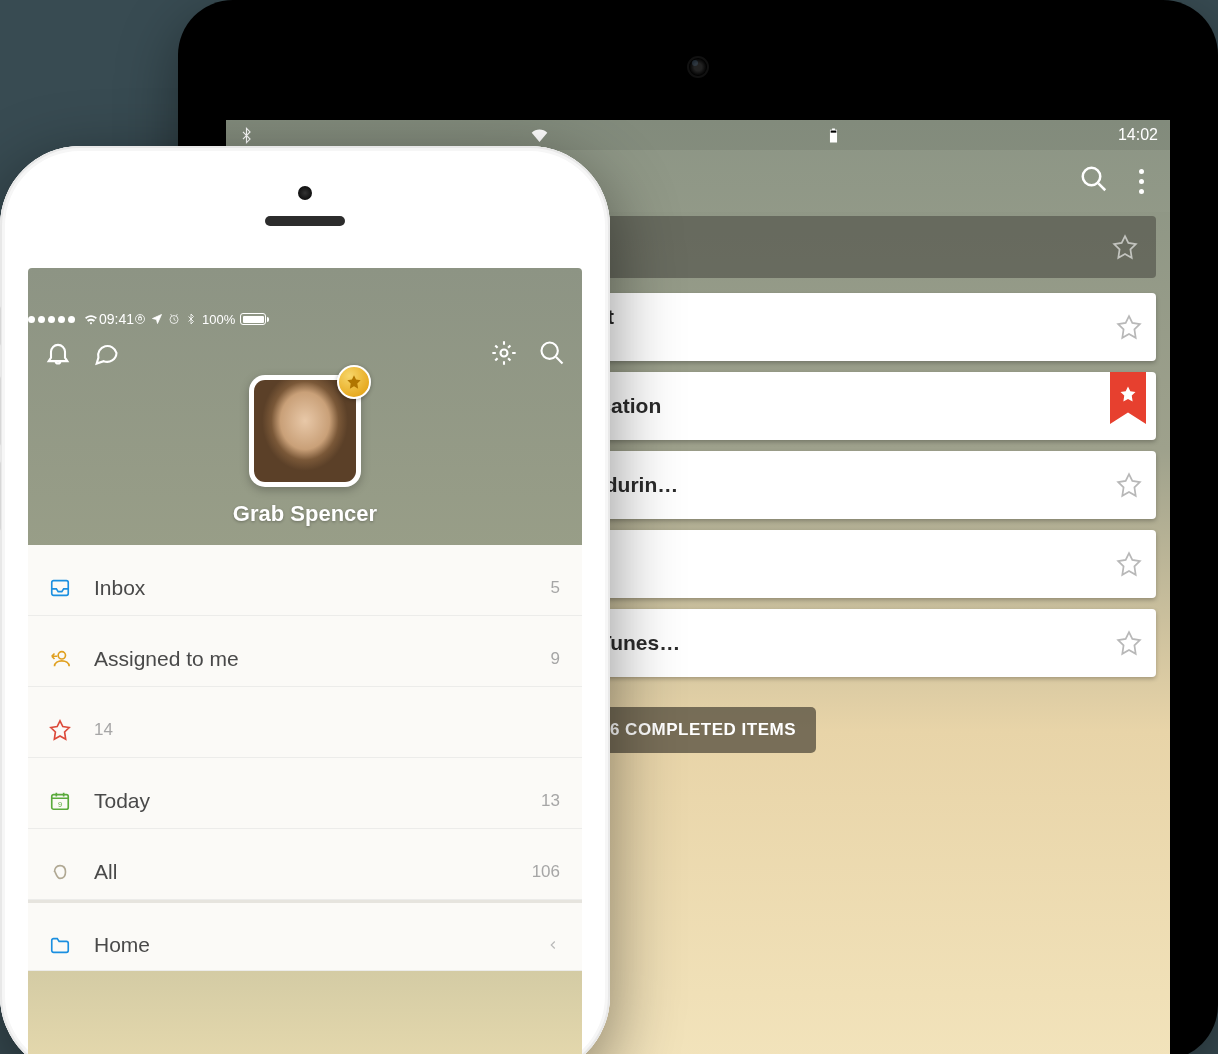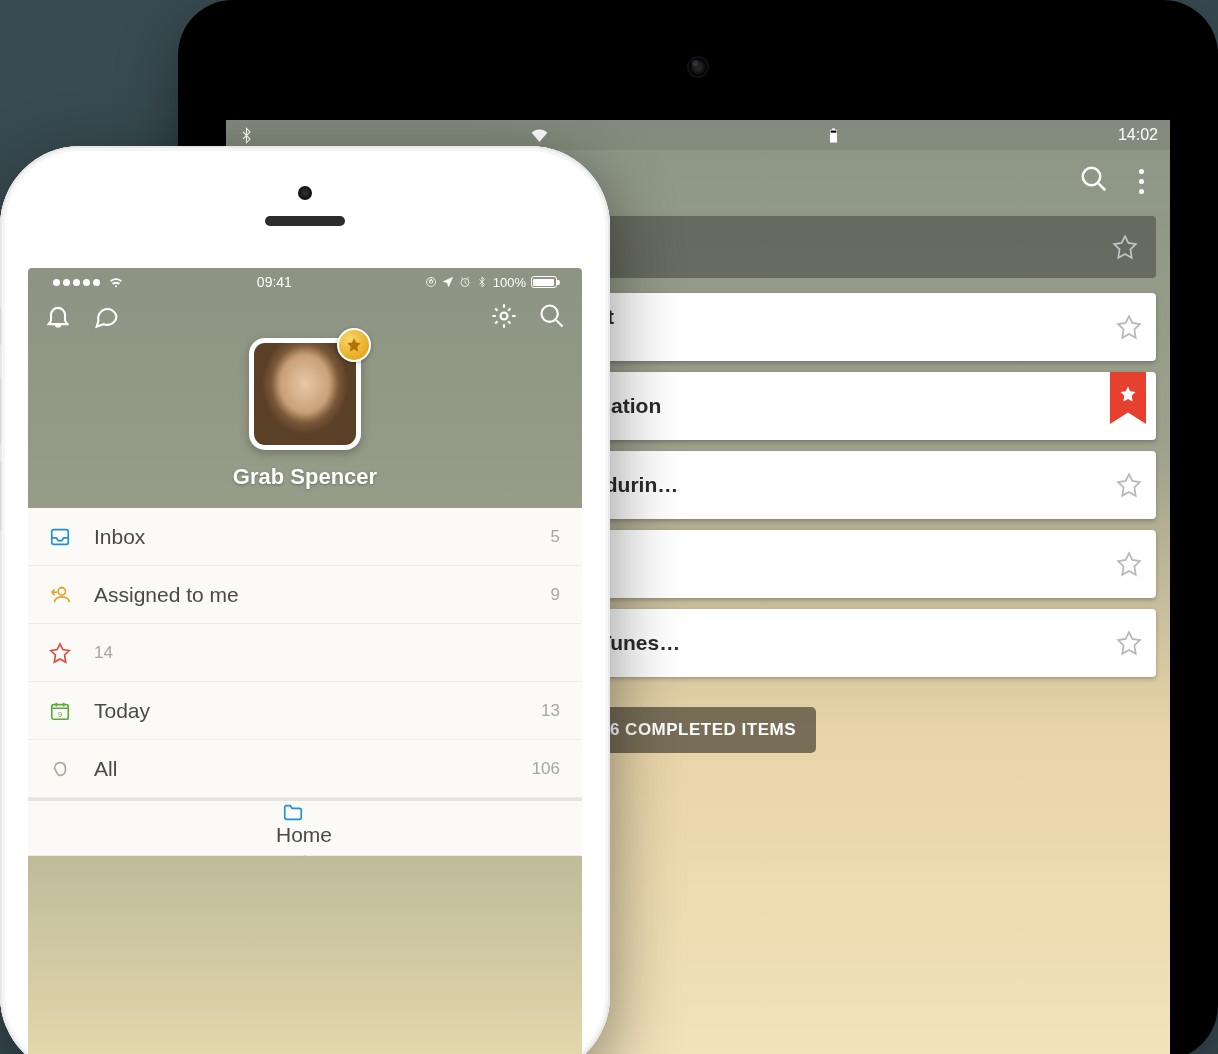"09:41" .ios-status { justify-content: space-between -> none; margin-top: none -> 37px; padding: 0 25px -> 0 0 }
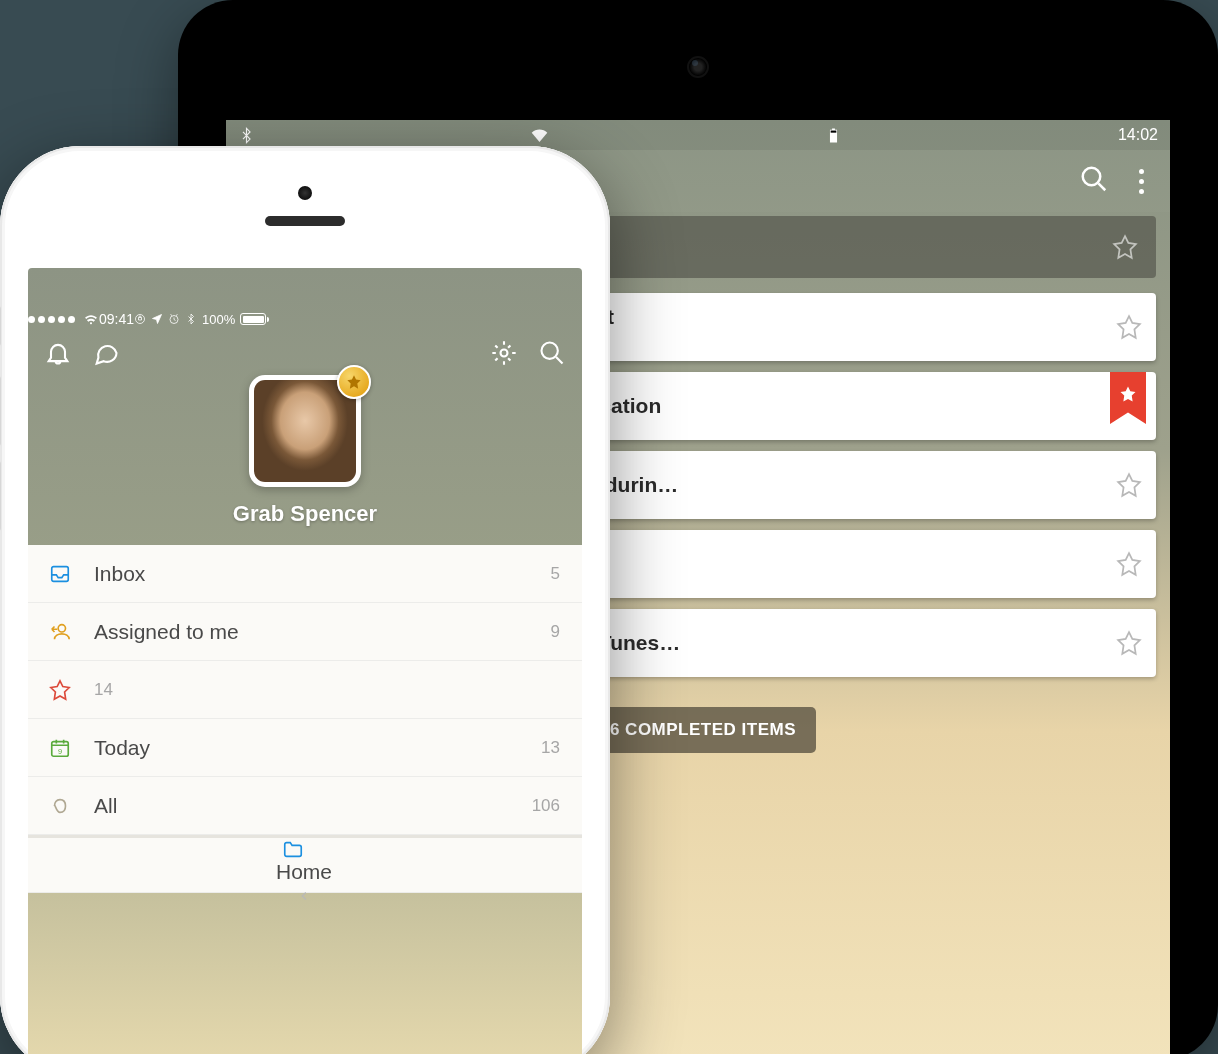"Inbox" .sl-item { height: 58px -> 71px; padding: 0 22px 0 20px -> 16px 22px 0 20px }
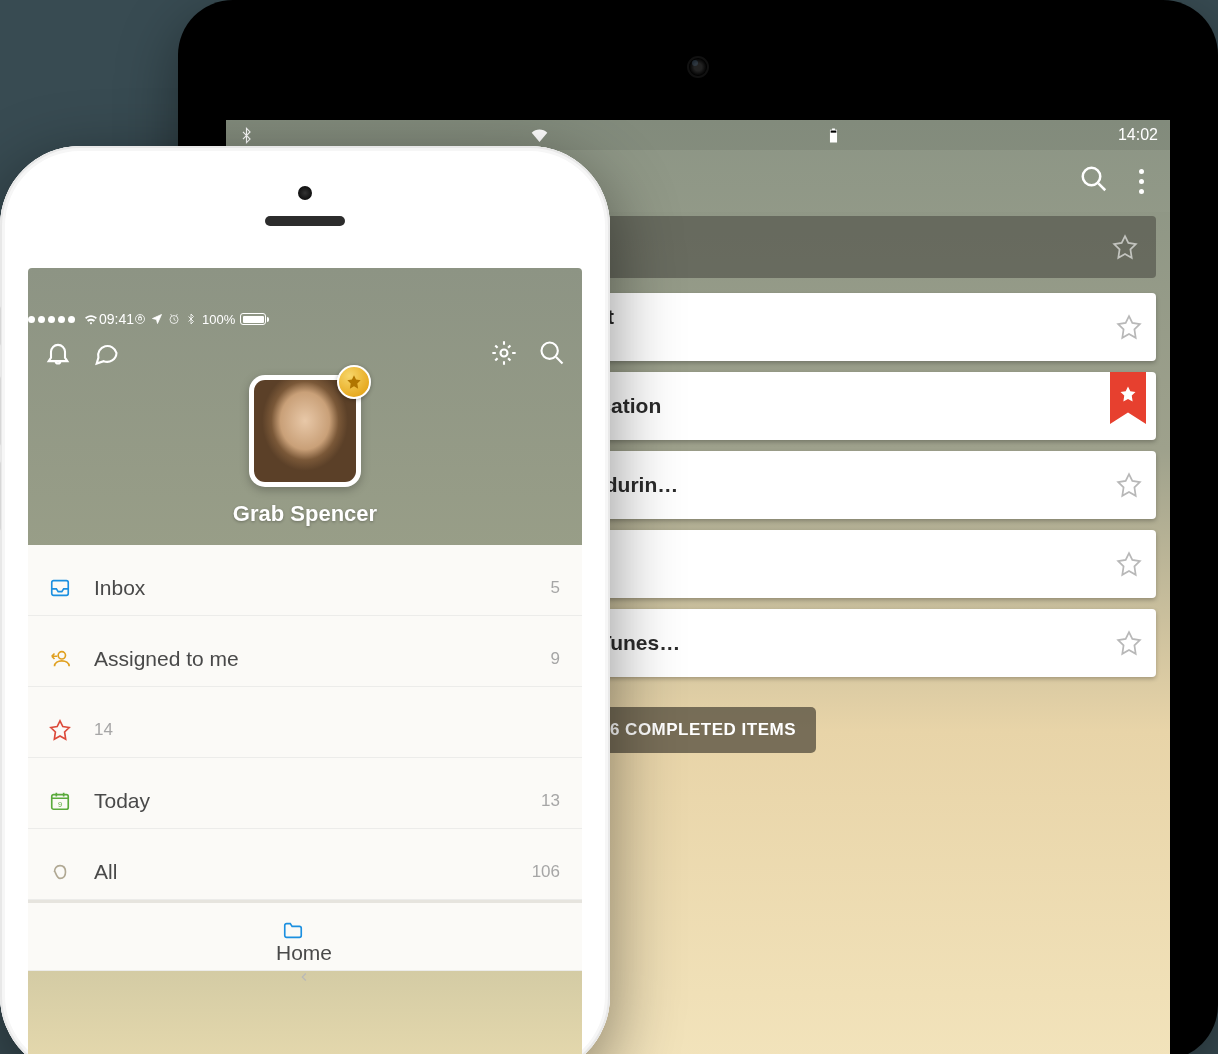"Home" .sl-item.group { flex-direction: column -> none }
